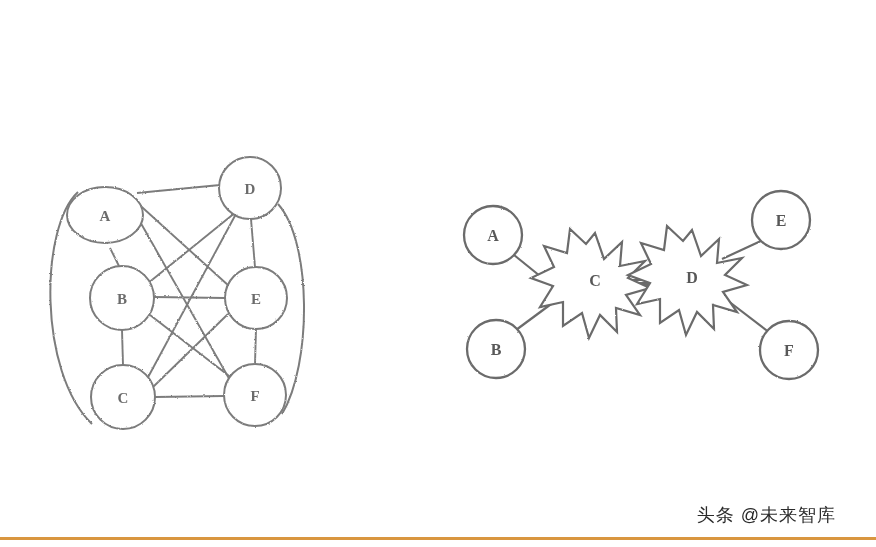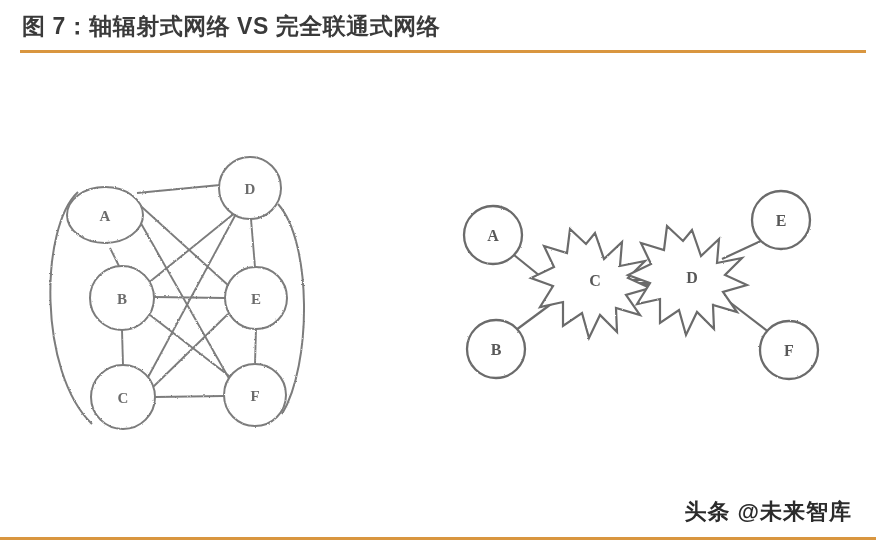"图 7：轴辐射式网络 VS 完全联通式网络" div.header { html: <div> <div>图 7：轴辐射式网络 VS 完全联通式网络</div> <div></div> </div> -> none }
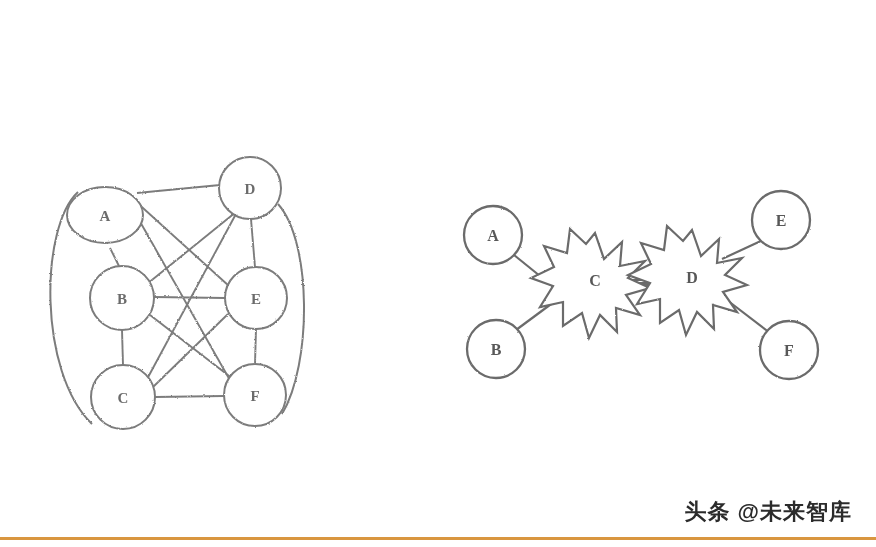"头条 @未来智库" .watermark { font-size: 22px -> 18px; font-weight: bold -> normal; right: 24px -> 40px }
